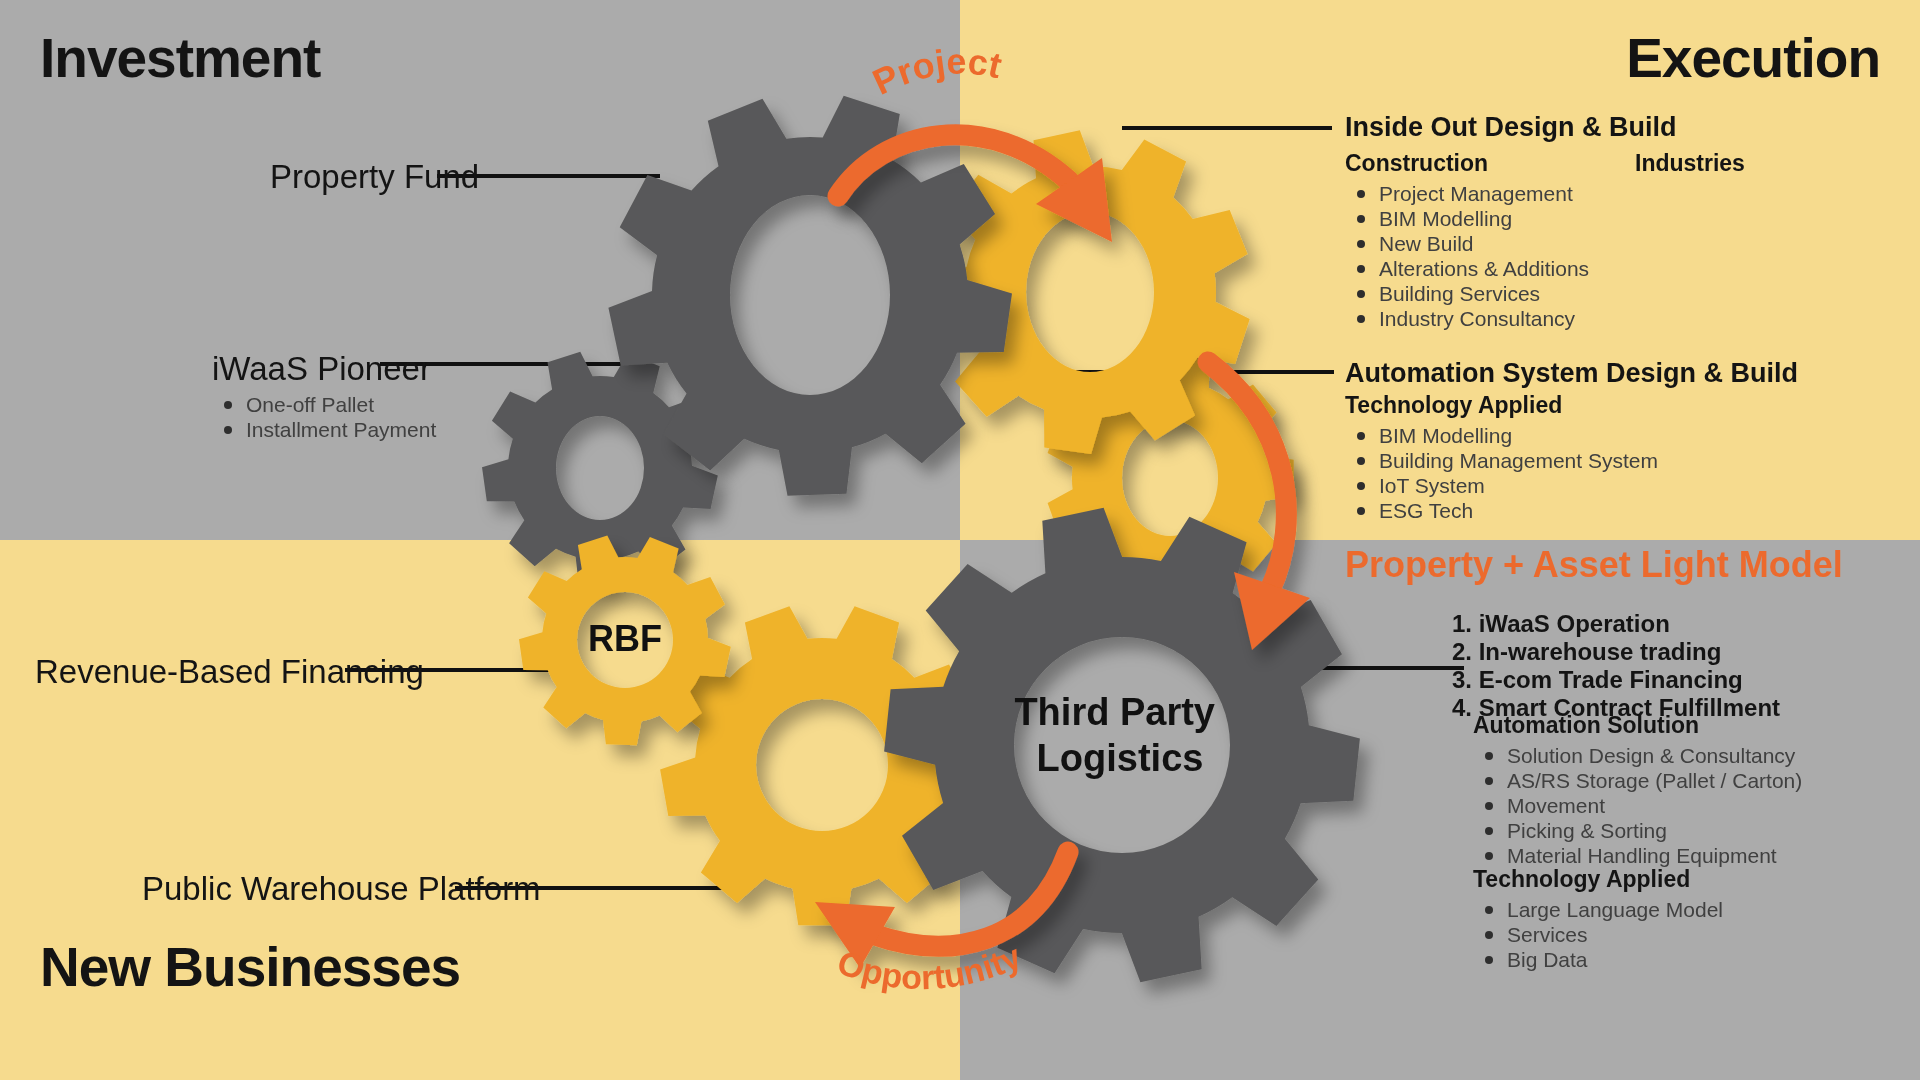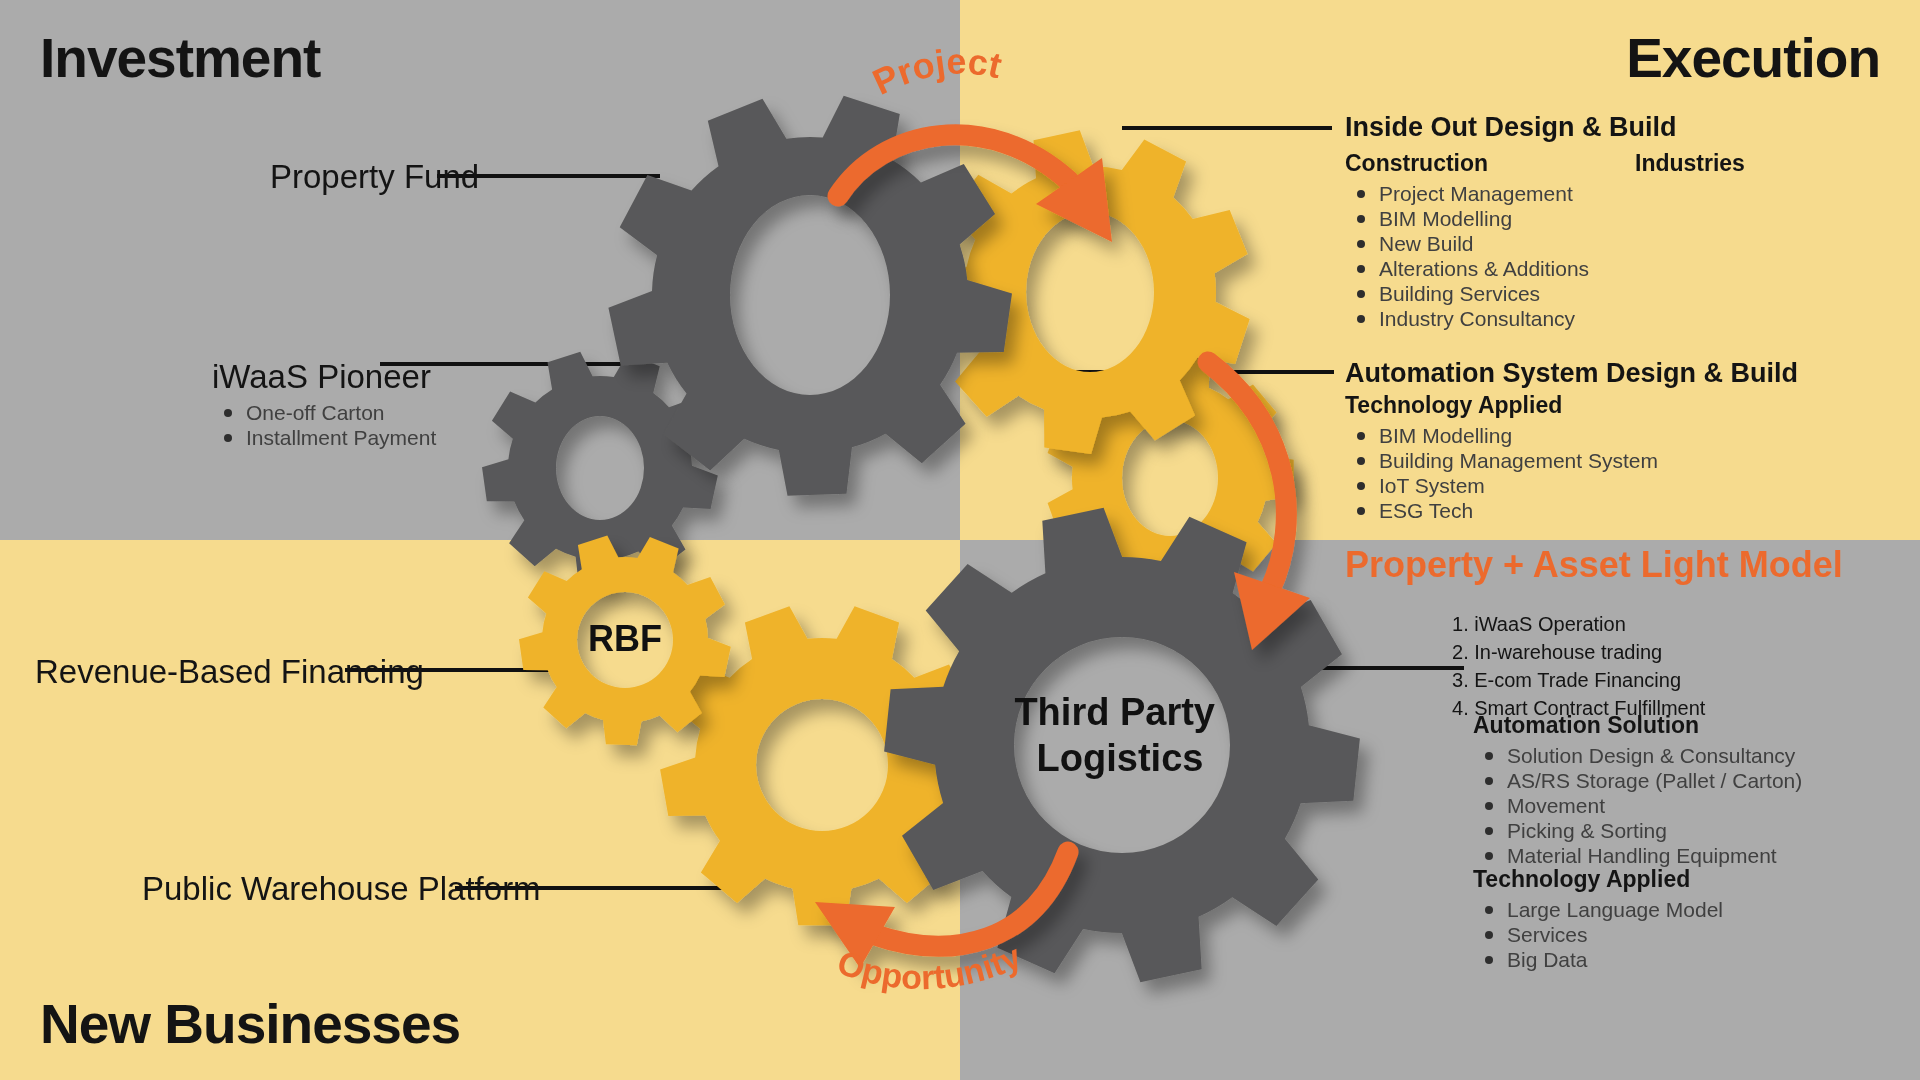"iWaaS Pioneer" div.abs { top: 358px -> 350px }
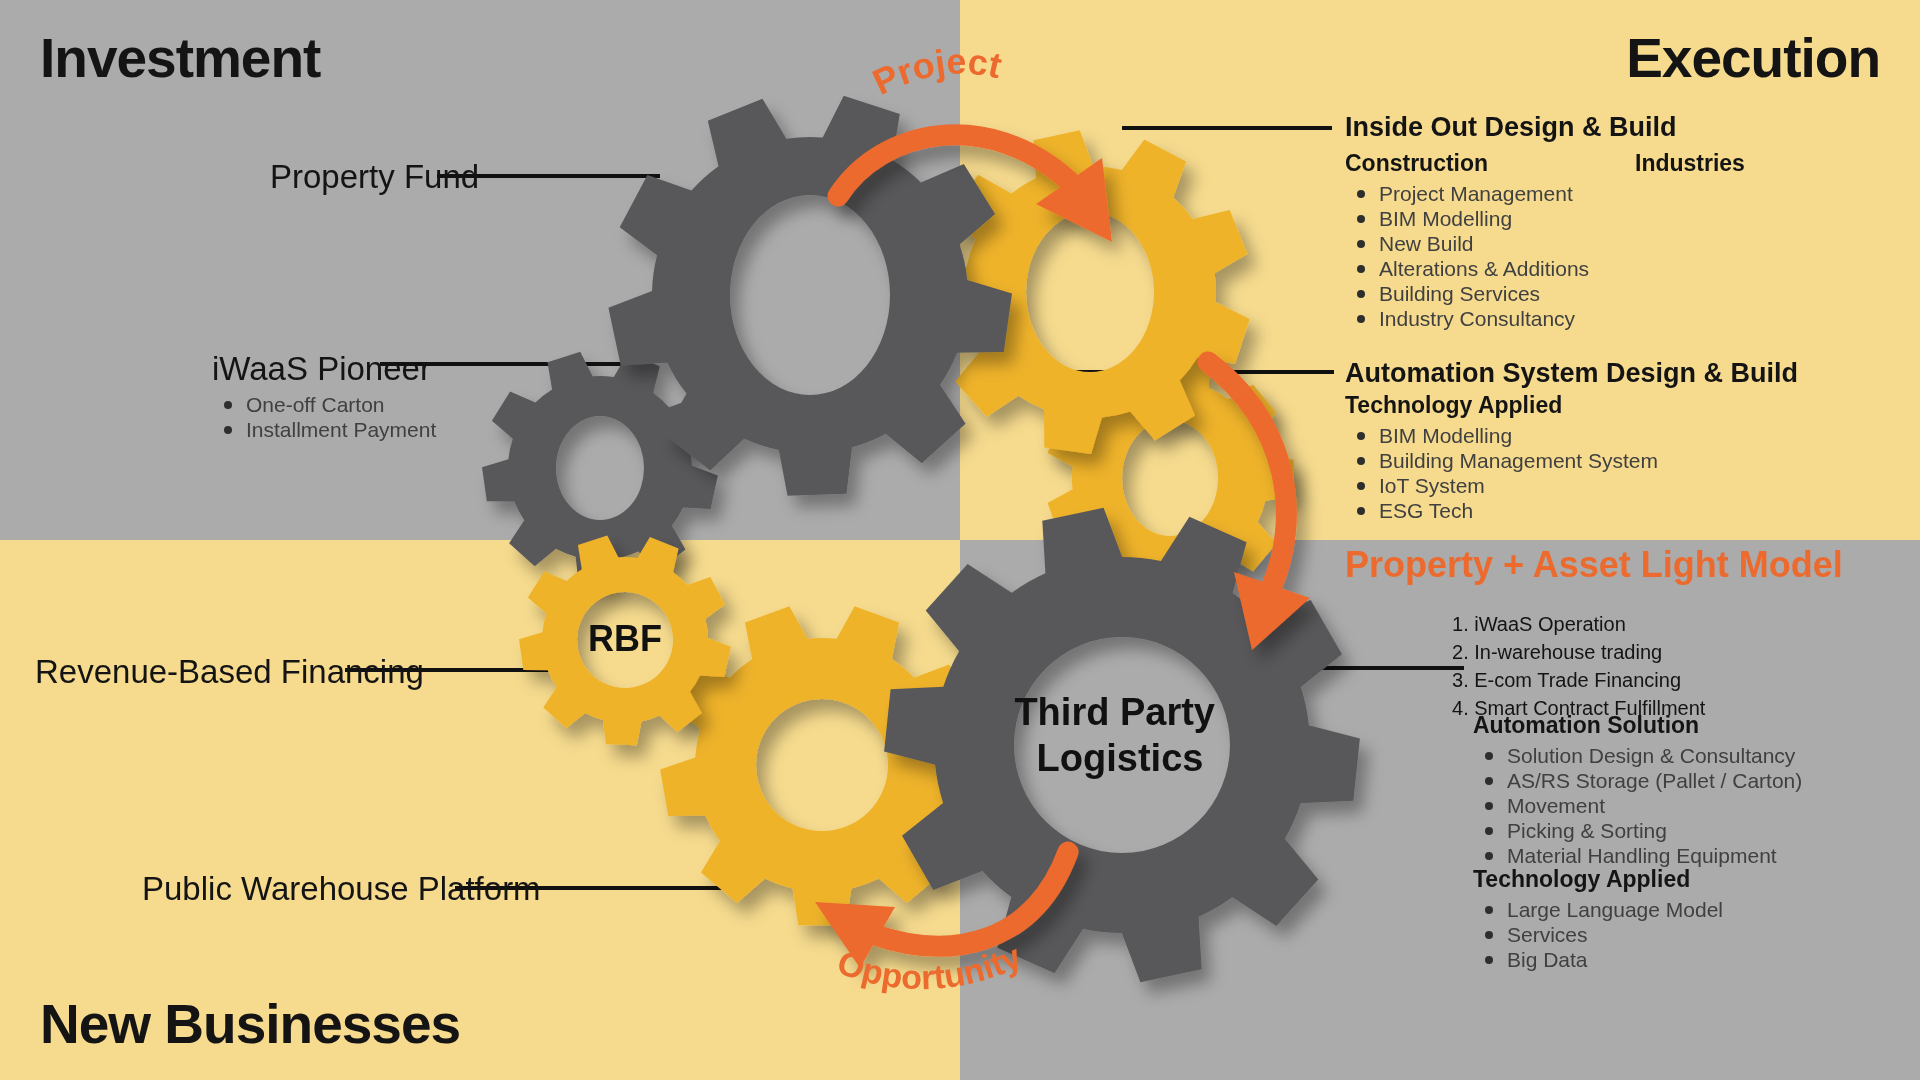"One-off Carton" li { text: Carton -> Pallet }
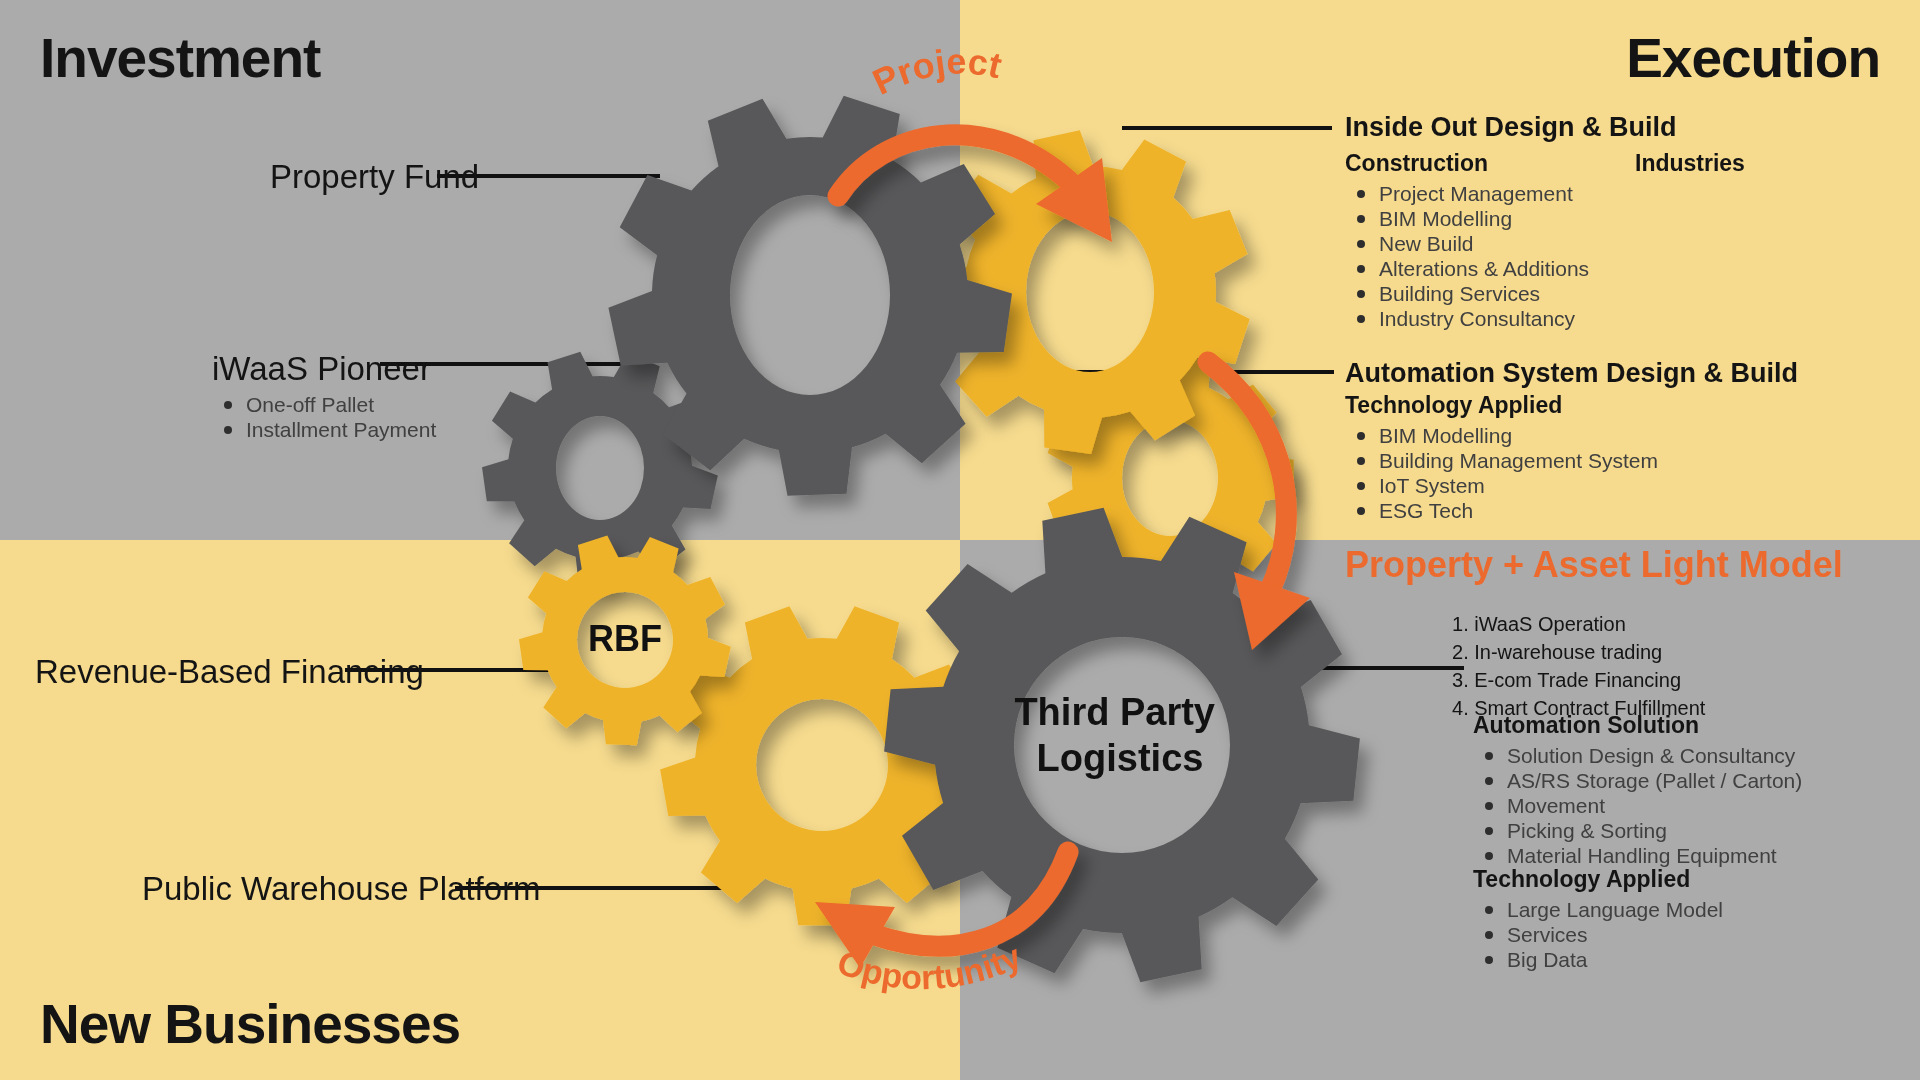"iWaaS Operation" ol.num li { font-size: 20px -> 24px; font-weight: 400 -> 700 }
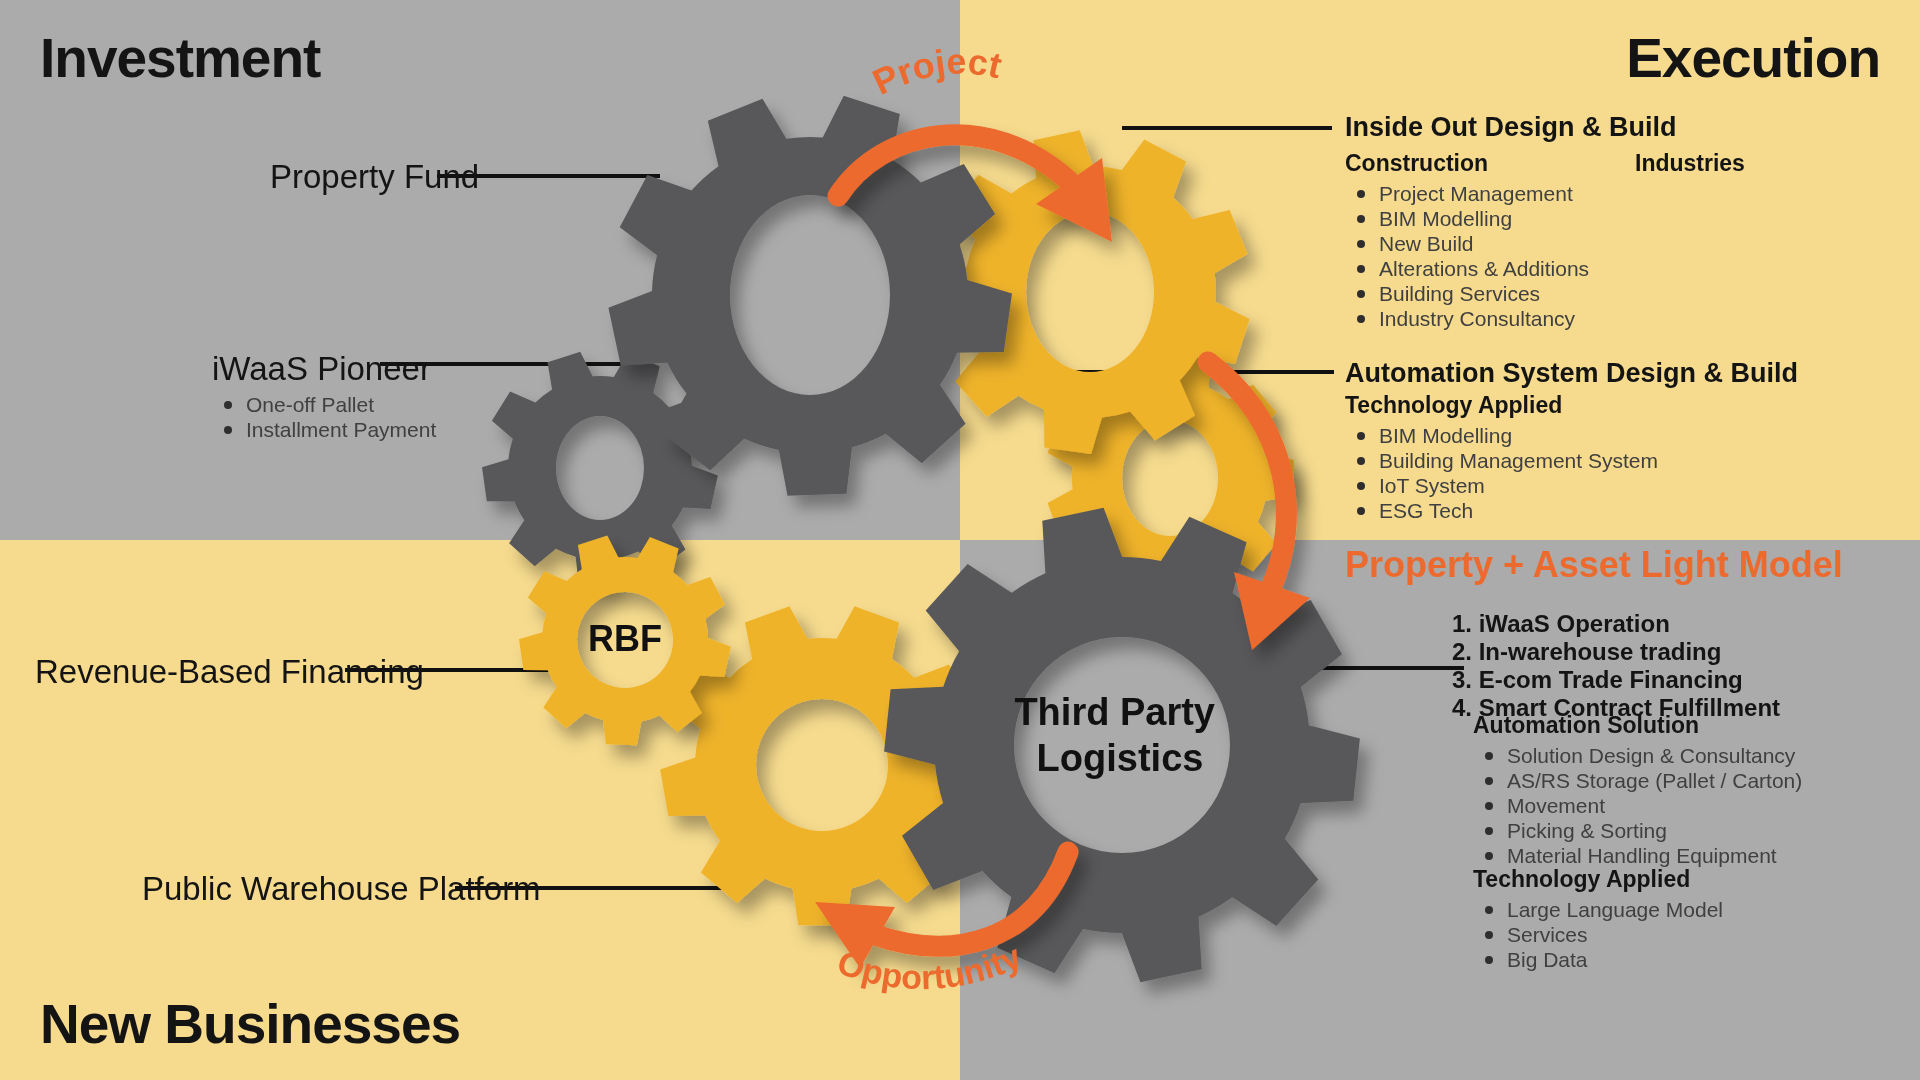"New Businesses" div.abs { top: 992px -> 935px }
